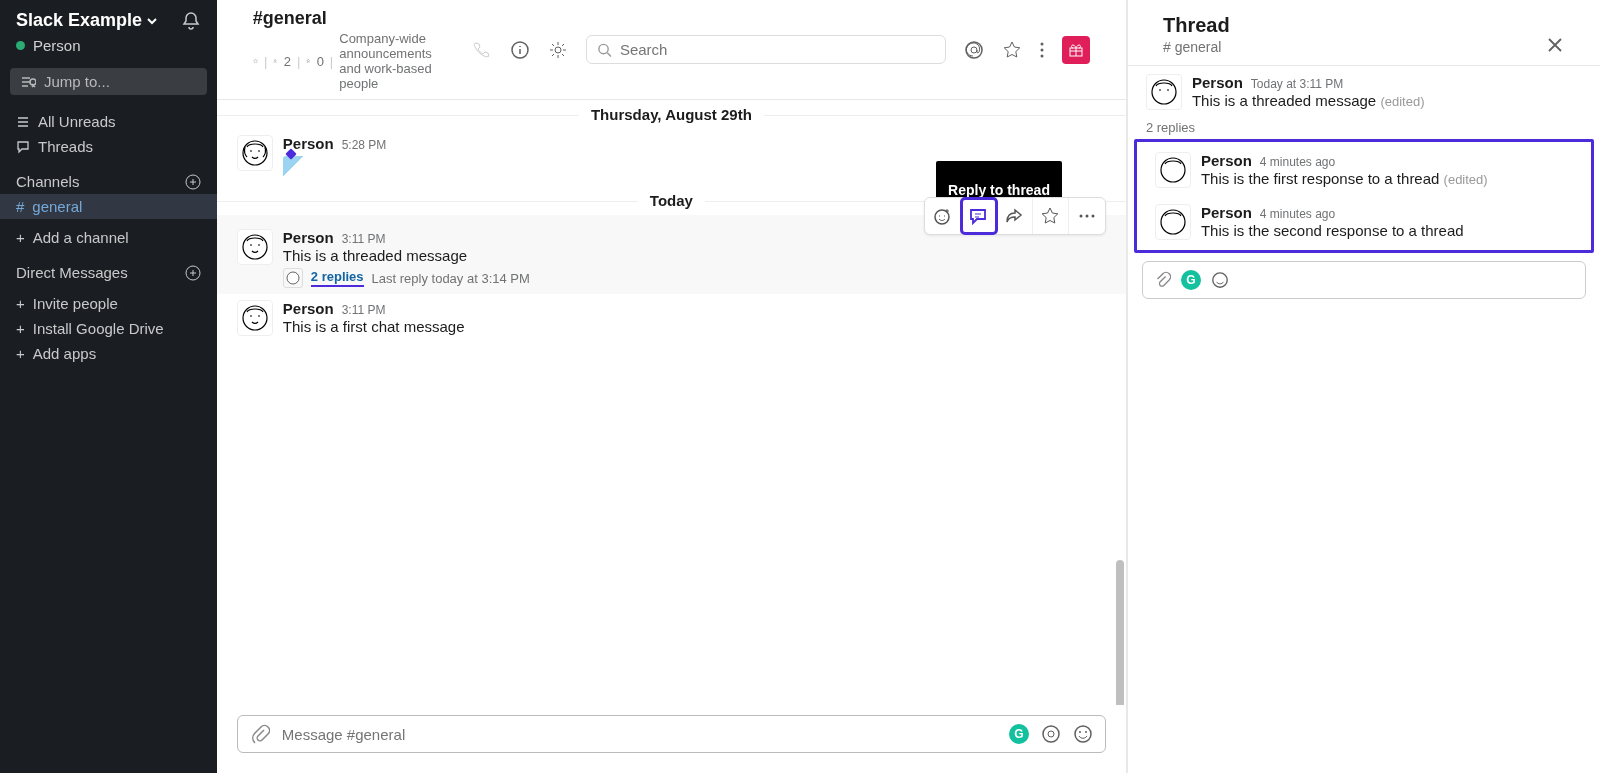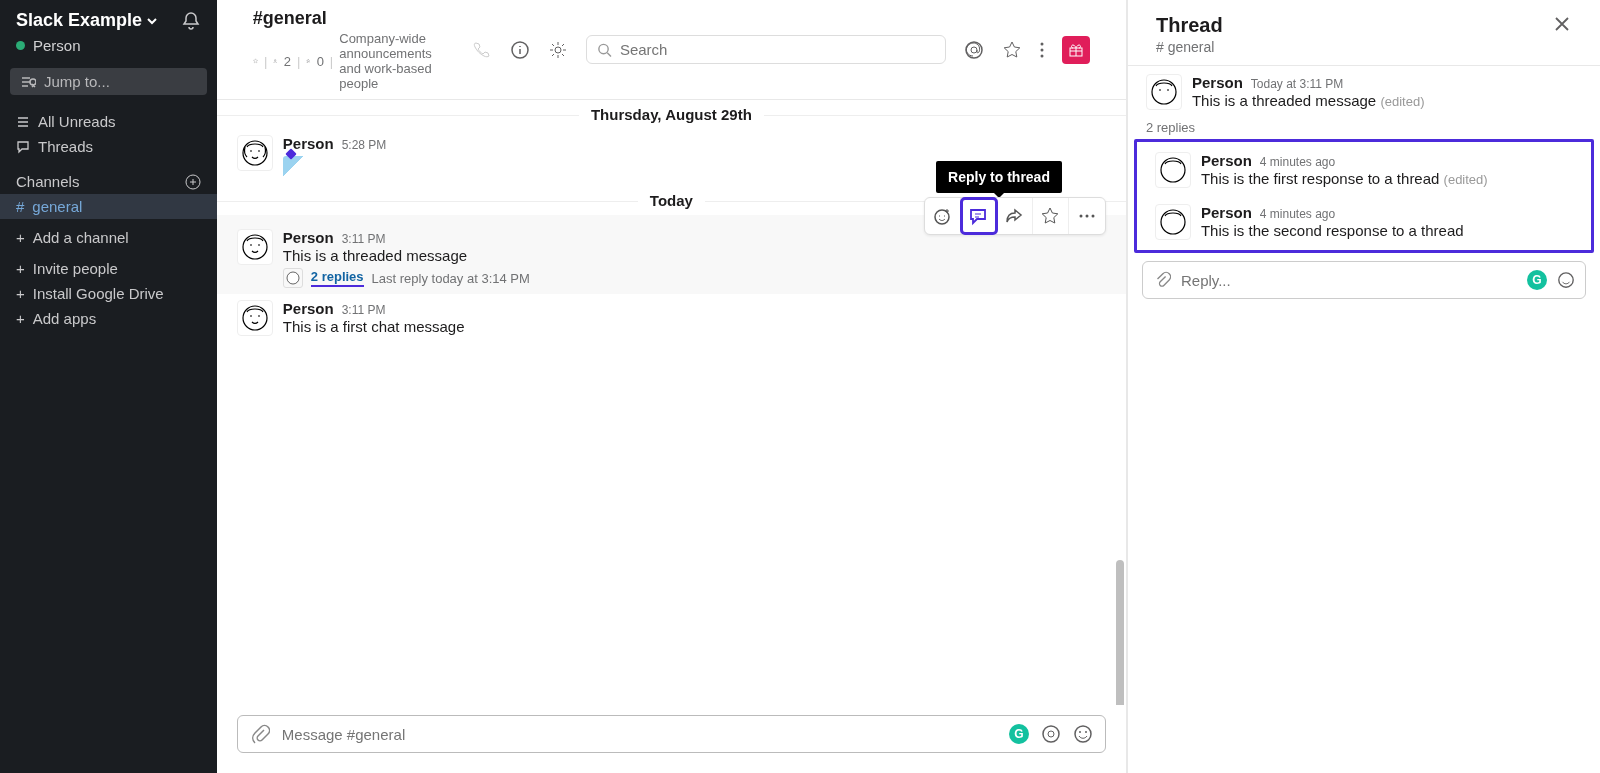"Thread" .tp-head { align-items: flex-start -> flex-end; padding: 14px 28px 10px -> 14px 35px 10px }
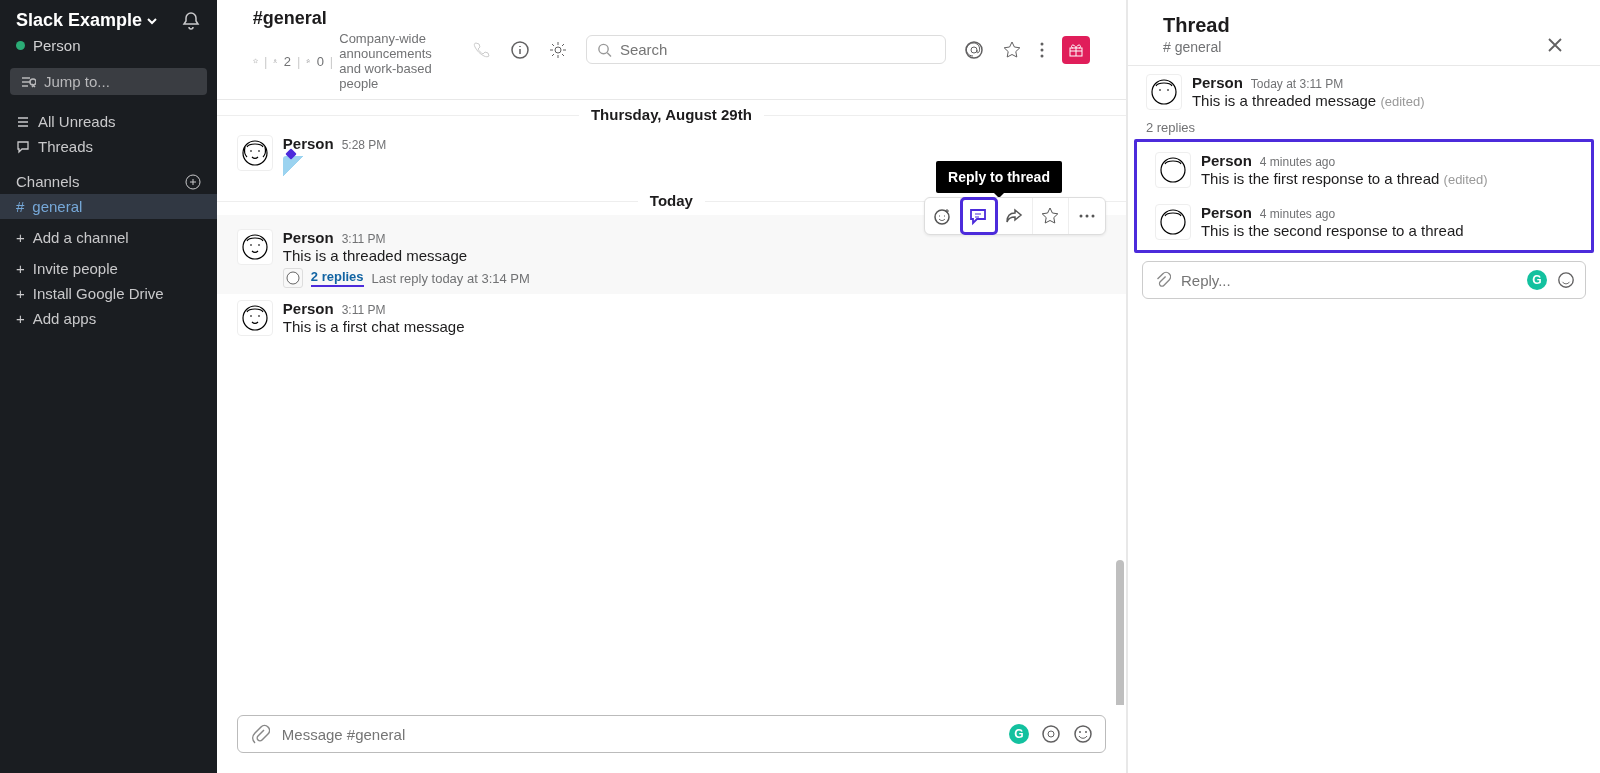"Reply to thread" .tooltip { padding: 8px 12px -> 21px 12px }
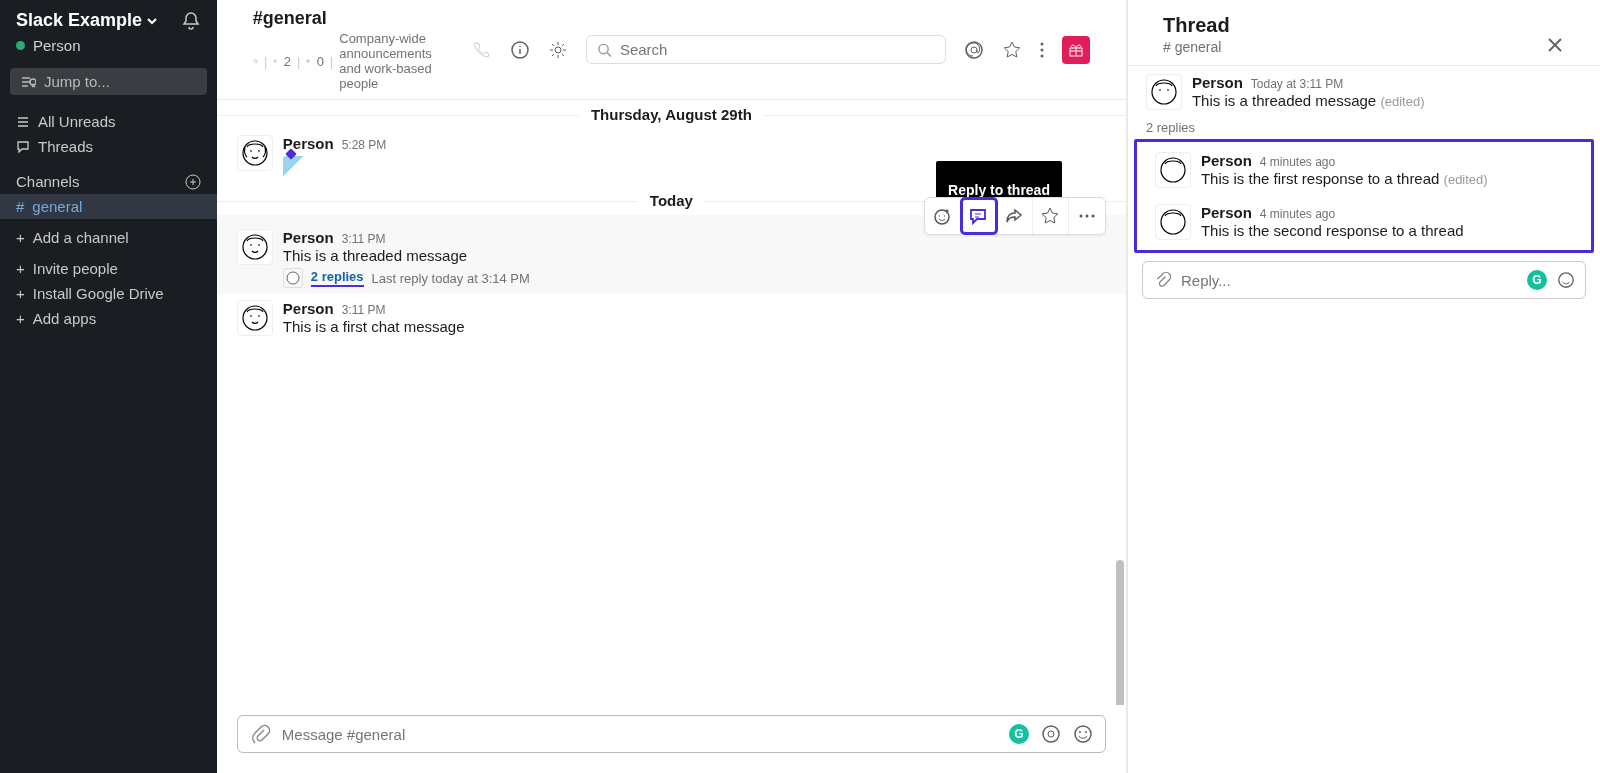"Direct Messages" div.sb-section { html: none -> <div> <span>Direct Messages</span> <span> <svg> <circle></circle> <path></path> </svg> </span> </div> }
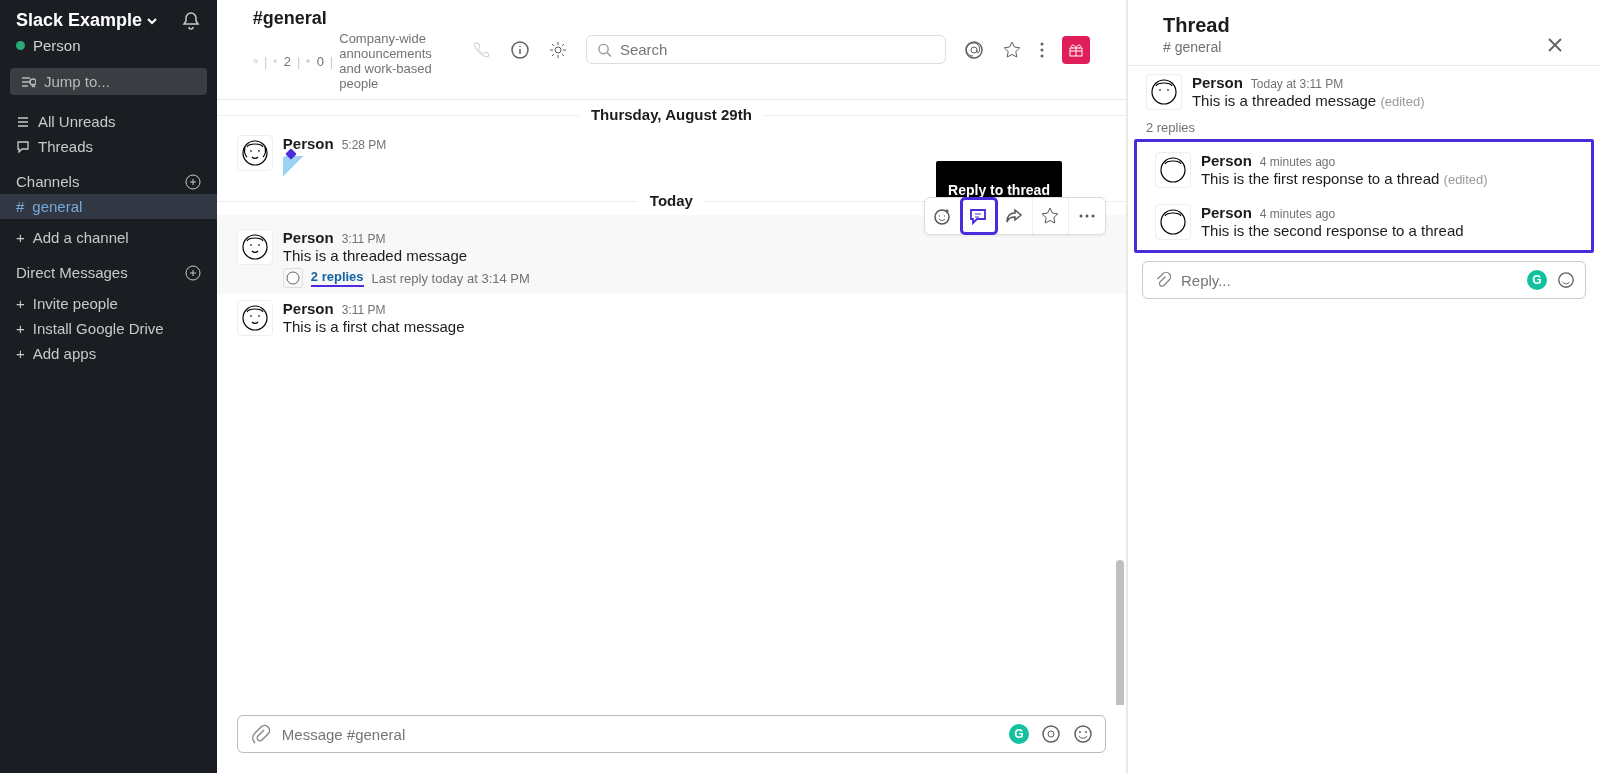"Reply..." input { html: <input> -> none }
